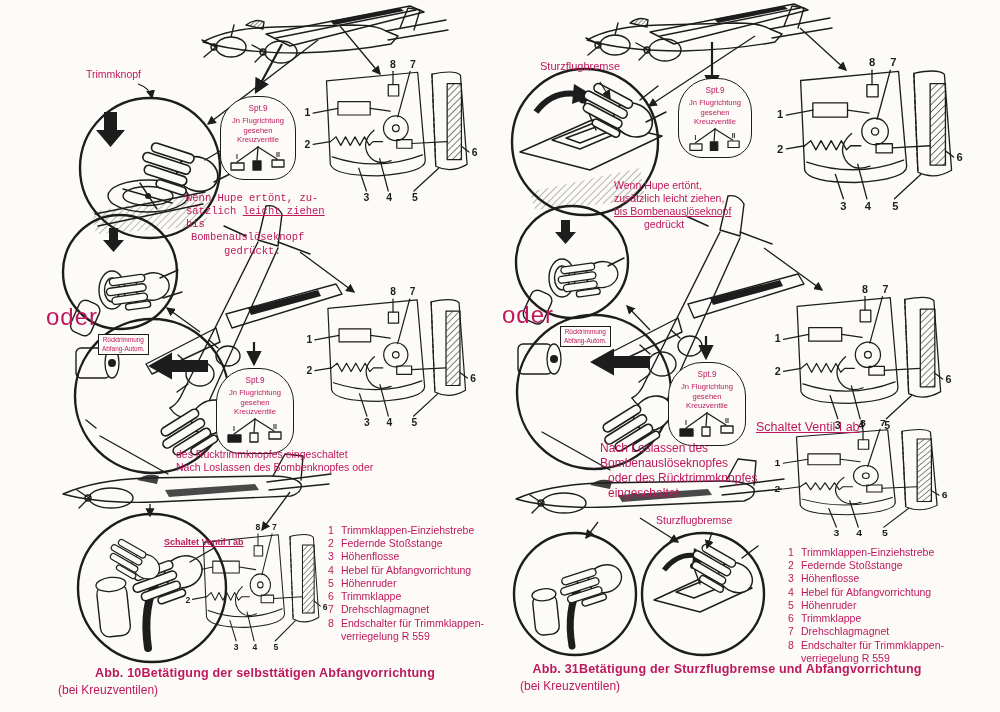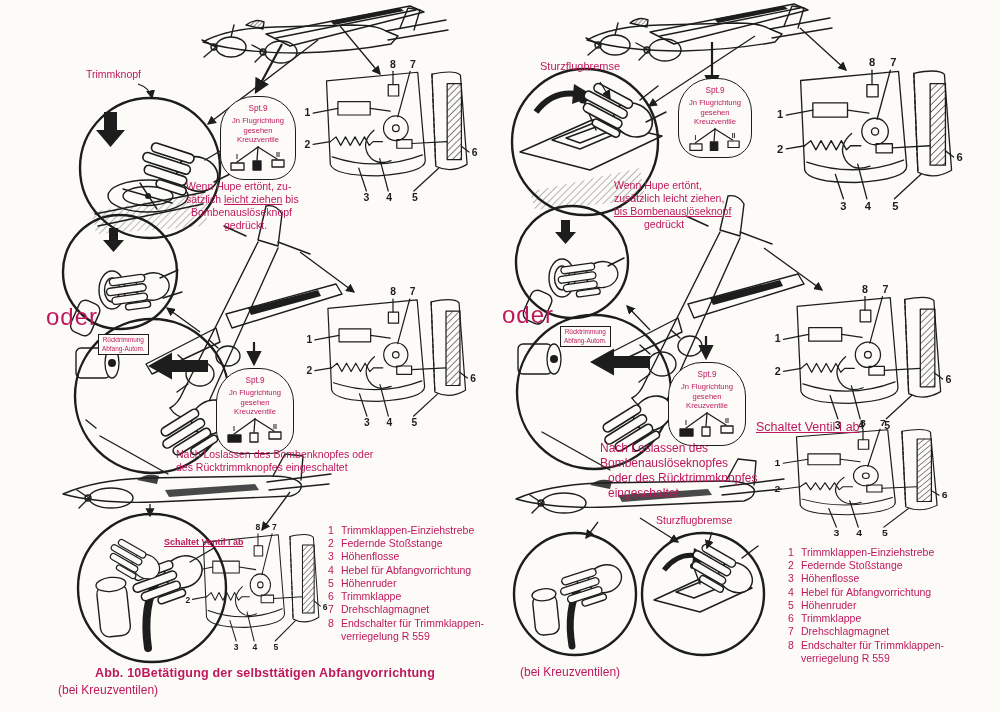"Wenn Hupe ertönt, zu-" div.note { font-family: none -> Liberation Mono, monospace; top: 180px -> 192px }
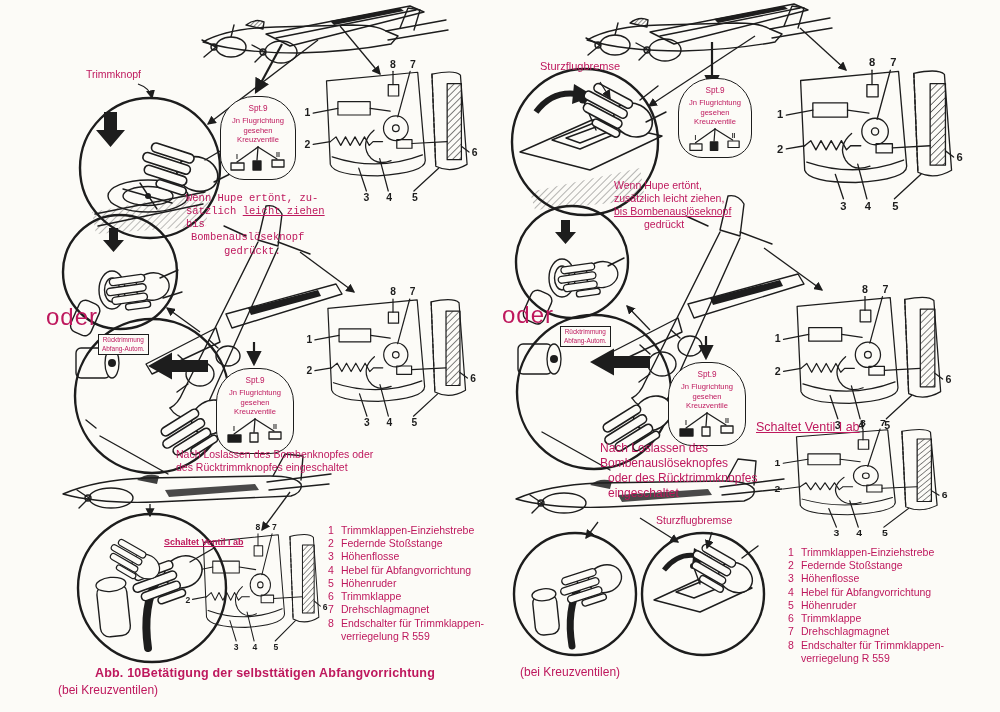"Nach Loslassen des Bombenknopfes oder" div { order: before "des Rücktrimmknopfes eingeschaltet" -> after "des Rücktrimmknopfes eingeschaltet" }
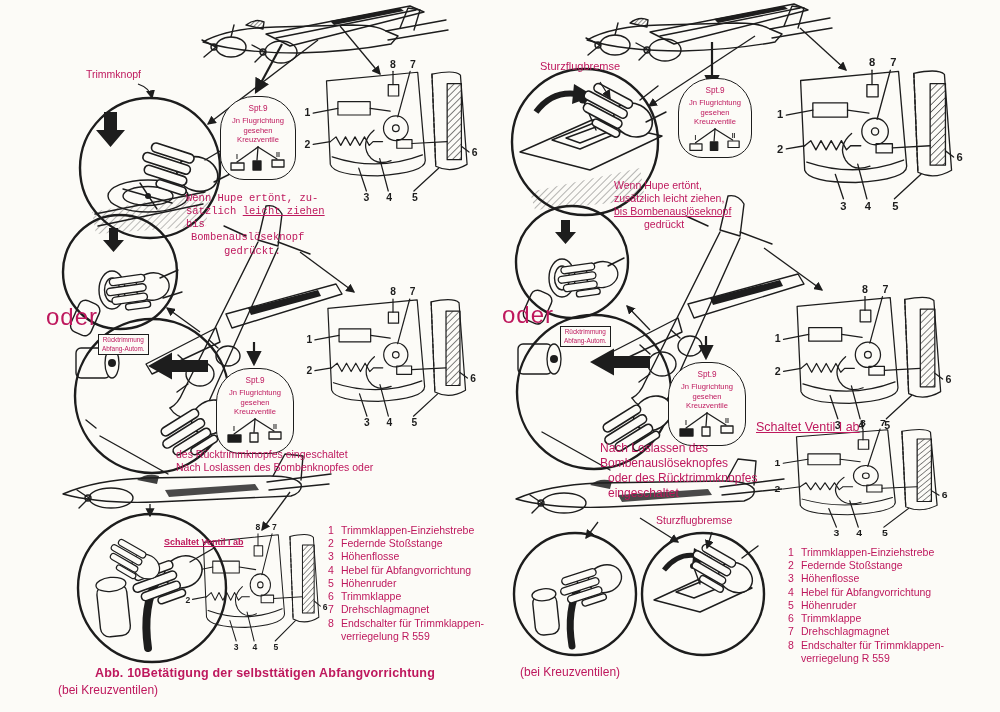"Abb. 31" div.cap-line1 { html: none -> <div> <span>Abb. 31</span> <span>Betätigung der Sturzflugbremse und Abfangvorrichtung</span> </div> }
